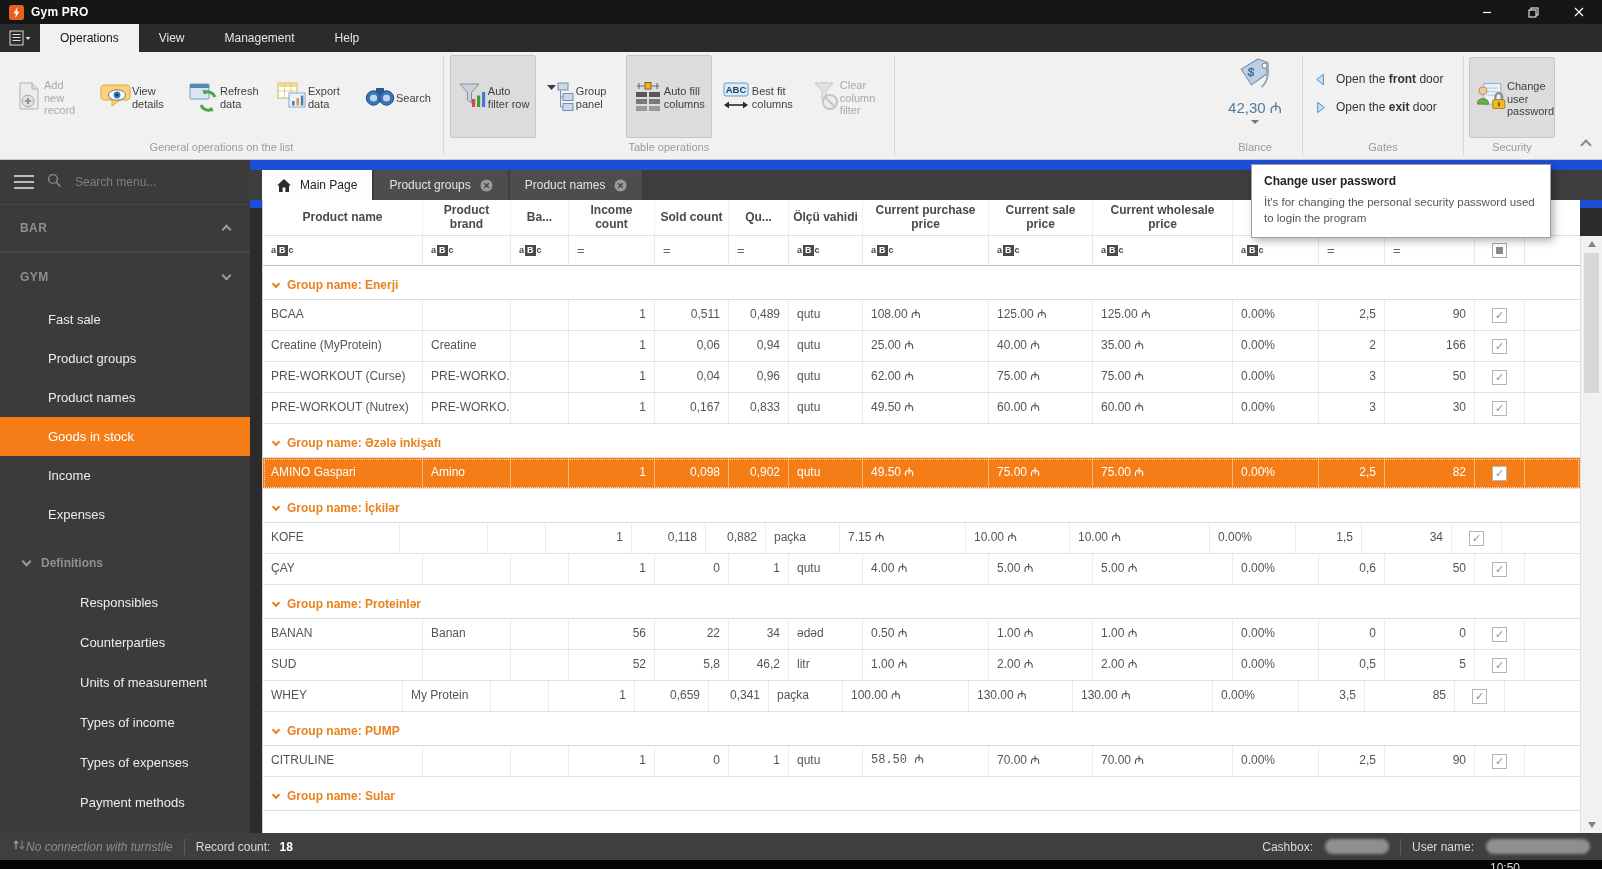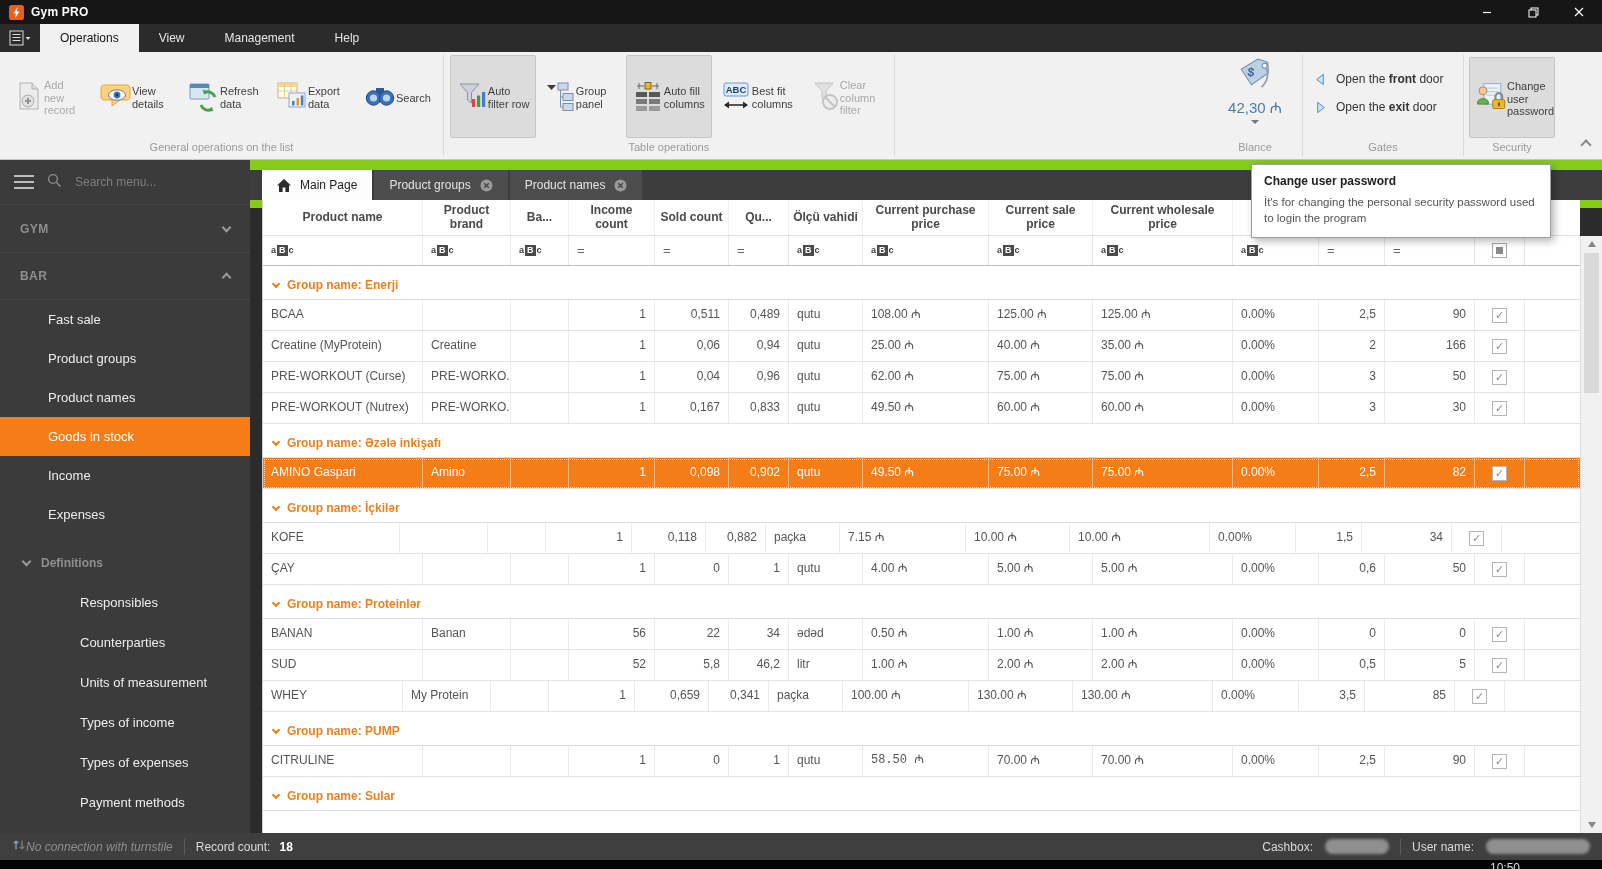"Main Page" .tabstrip { background: #84cc16 -> #1d4ed8 }
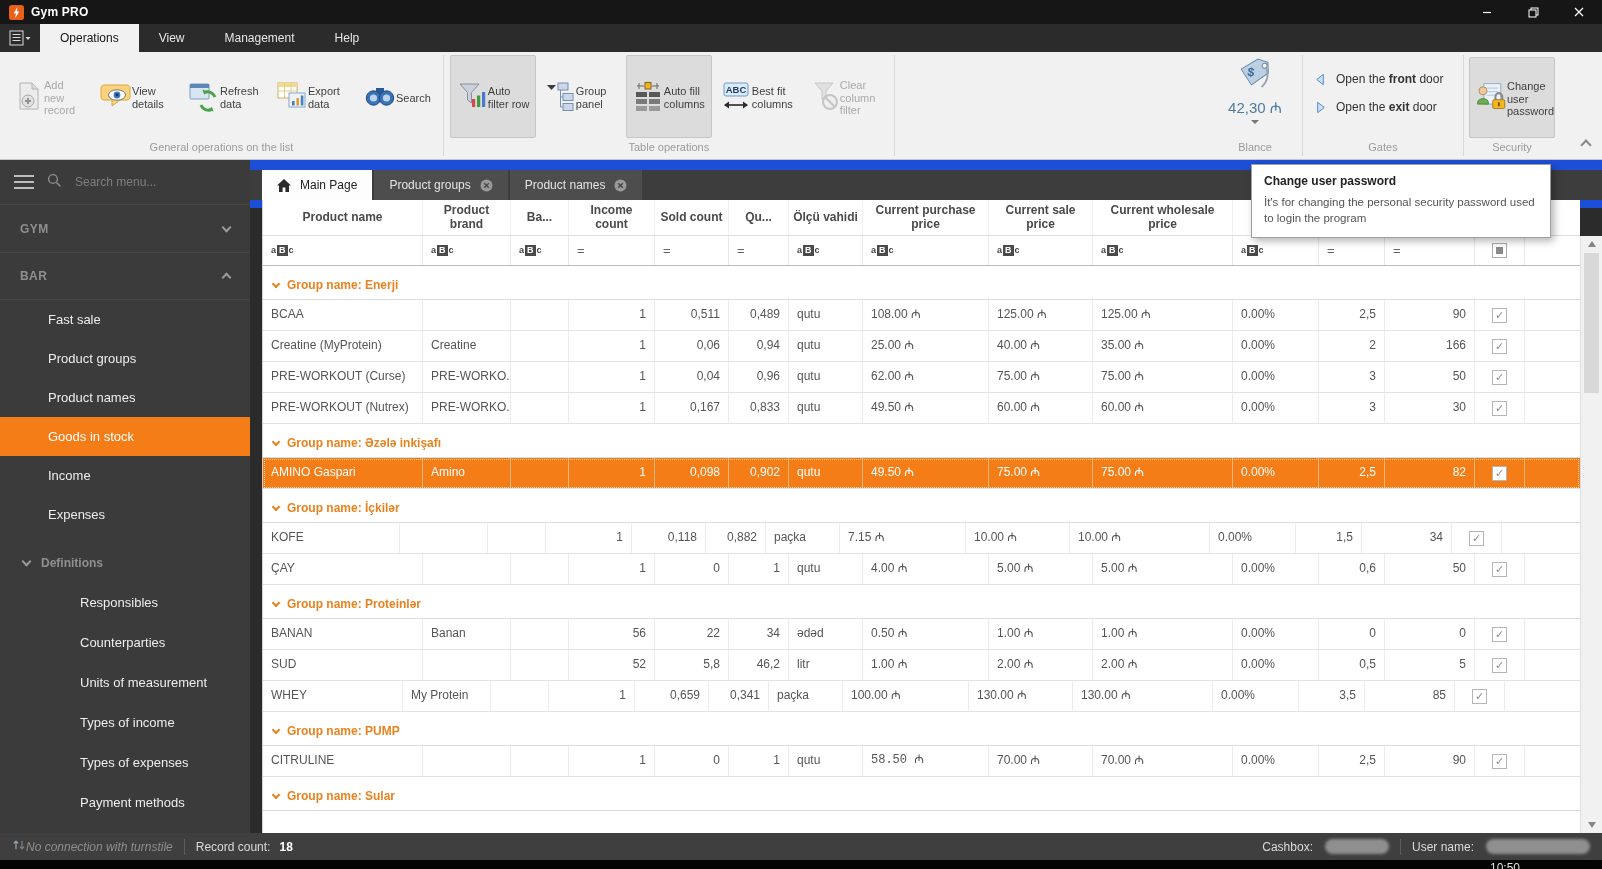"GYM" div.side-section { order: before "BAR" -> after "BAR" }
